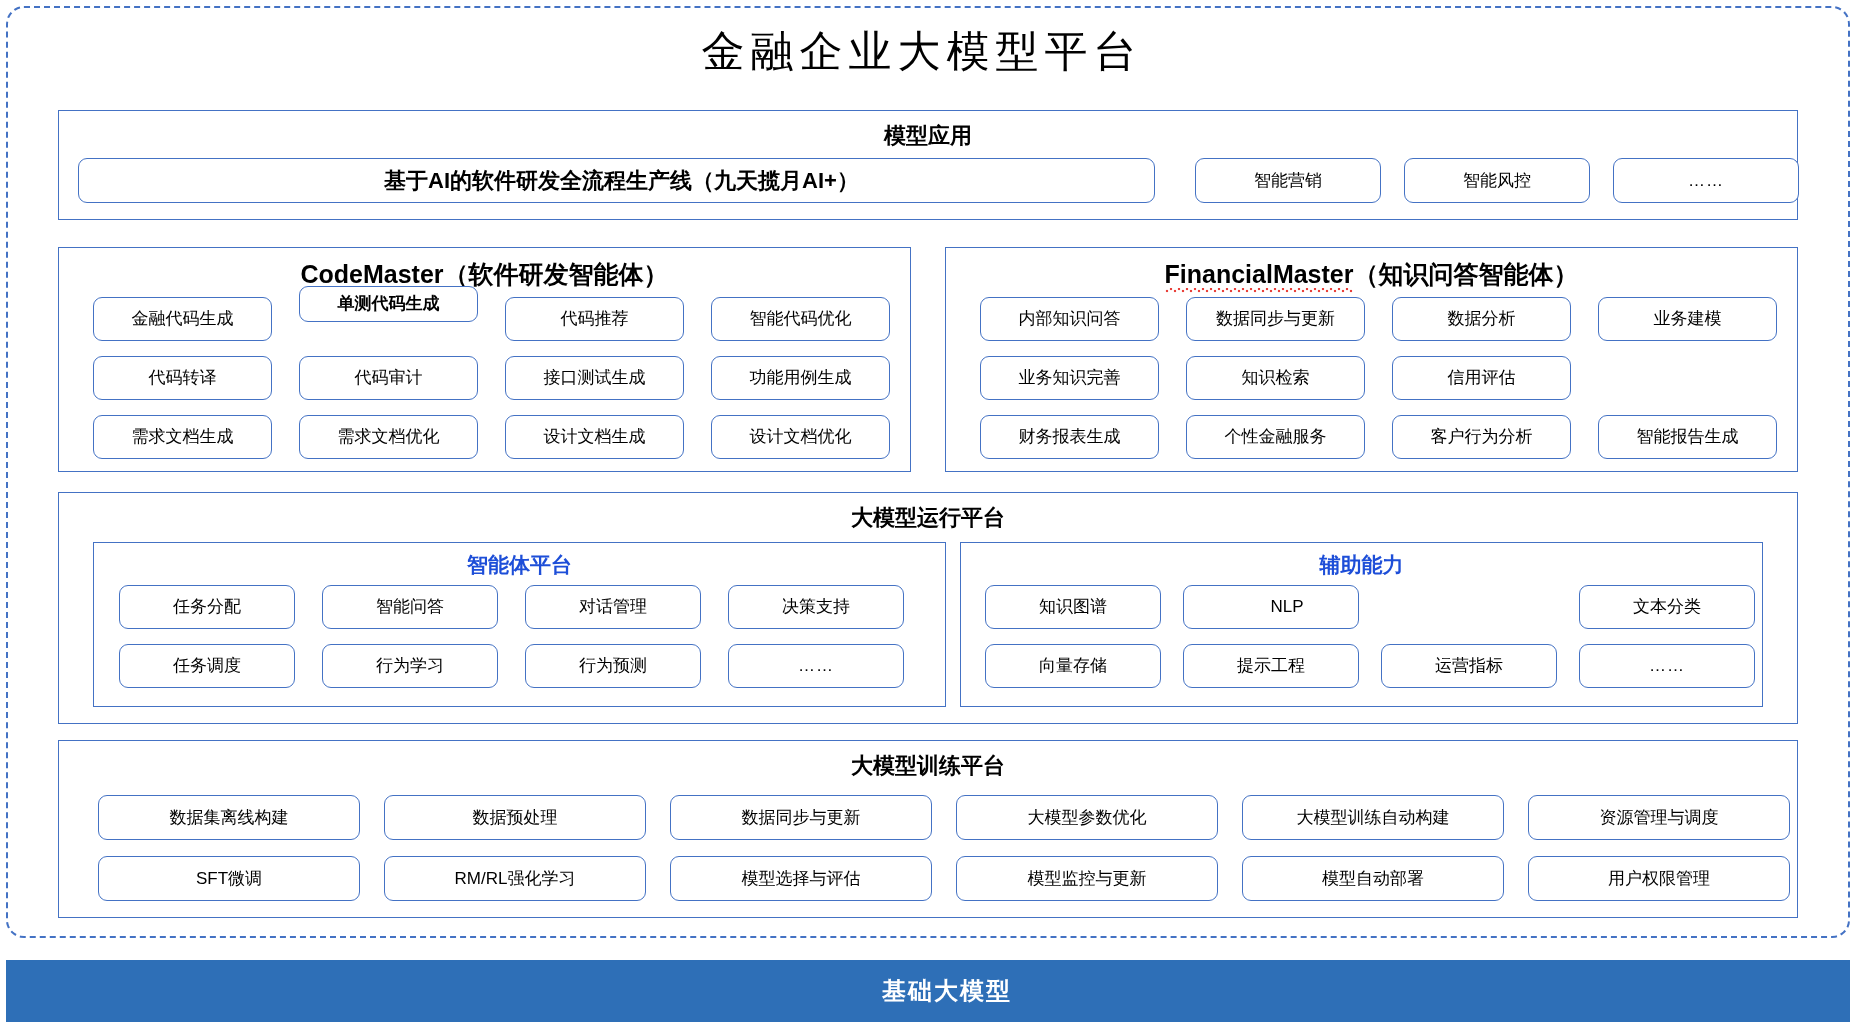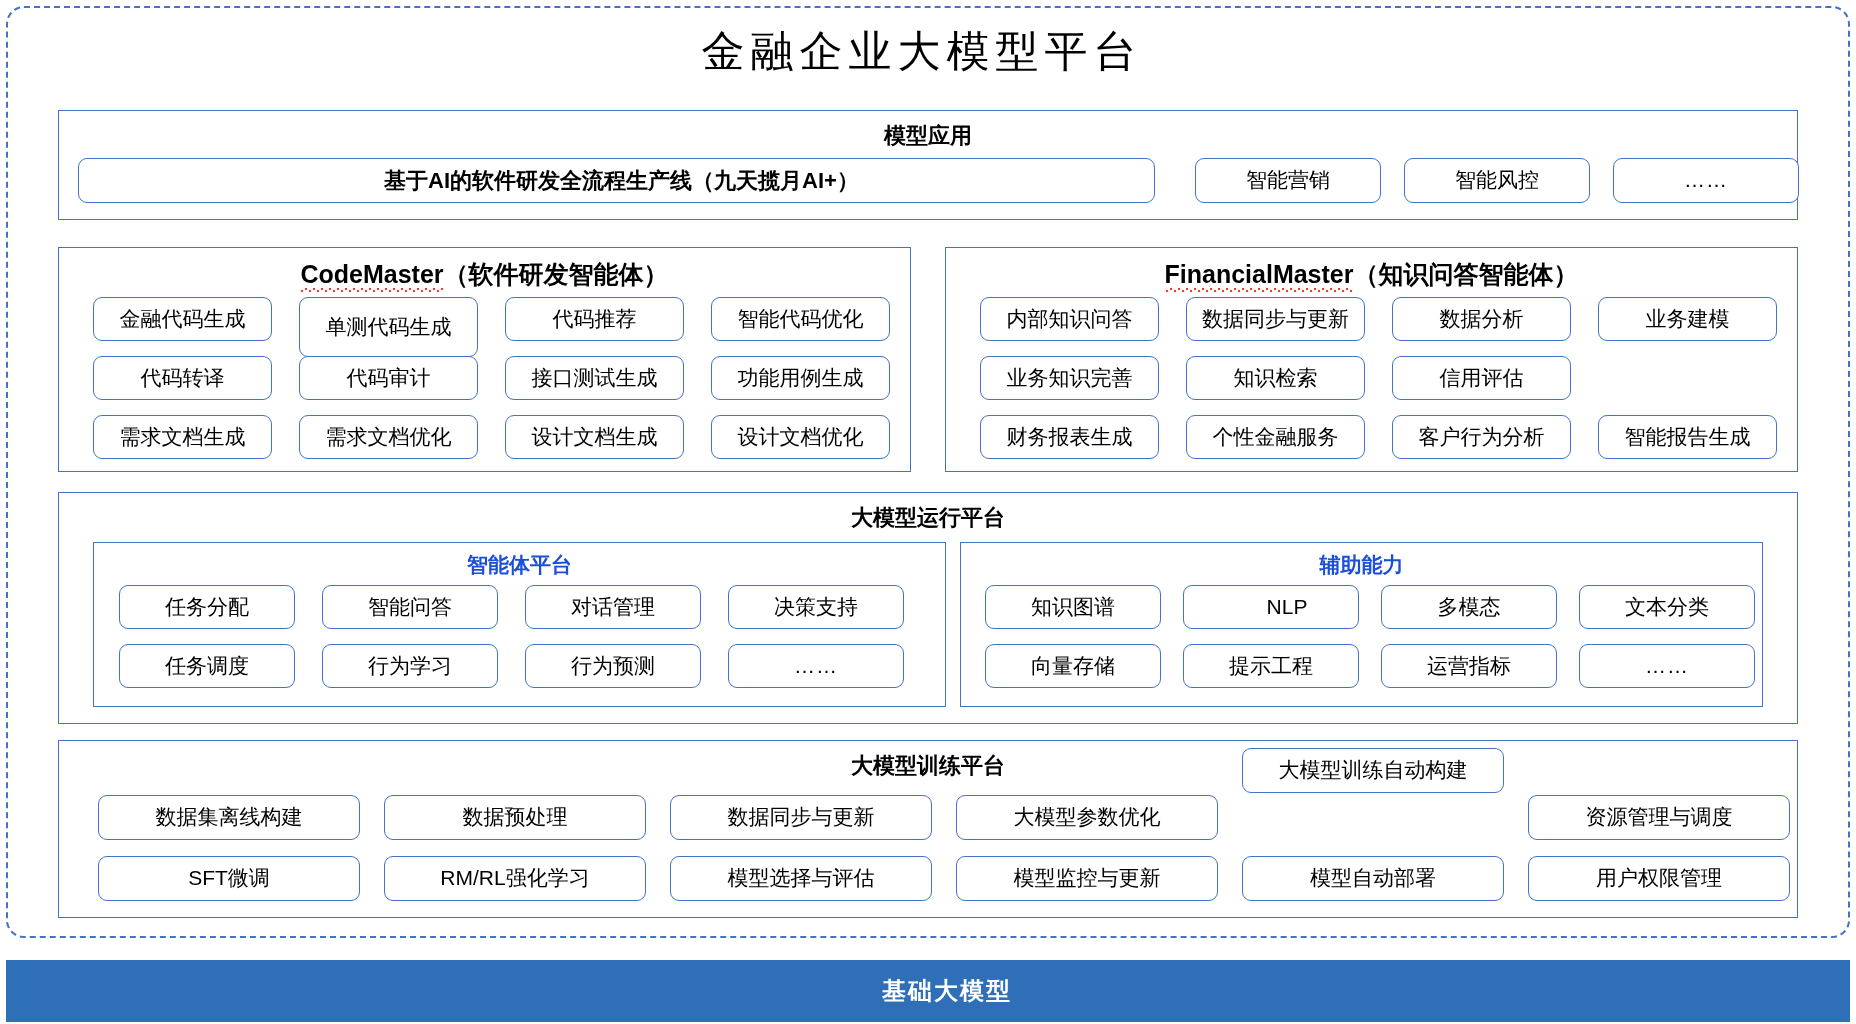"智能营销" .chip { font-size: 21px -> 17px }
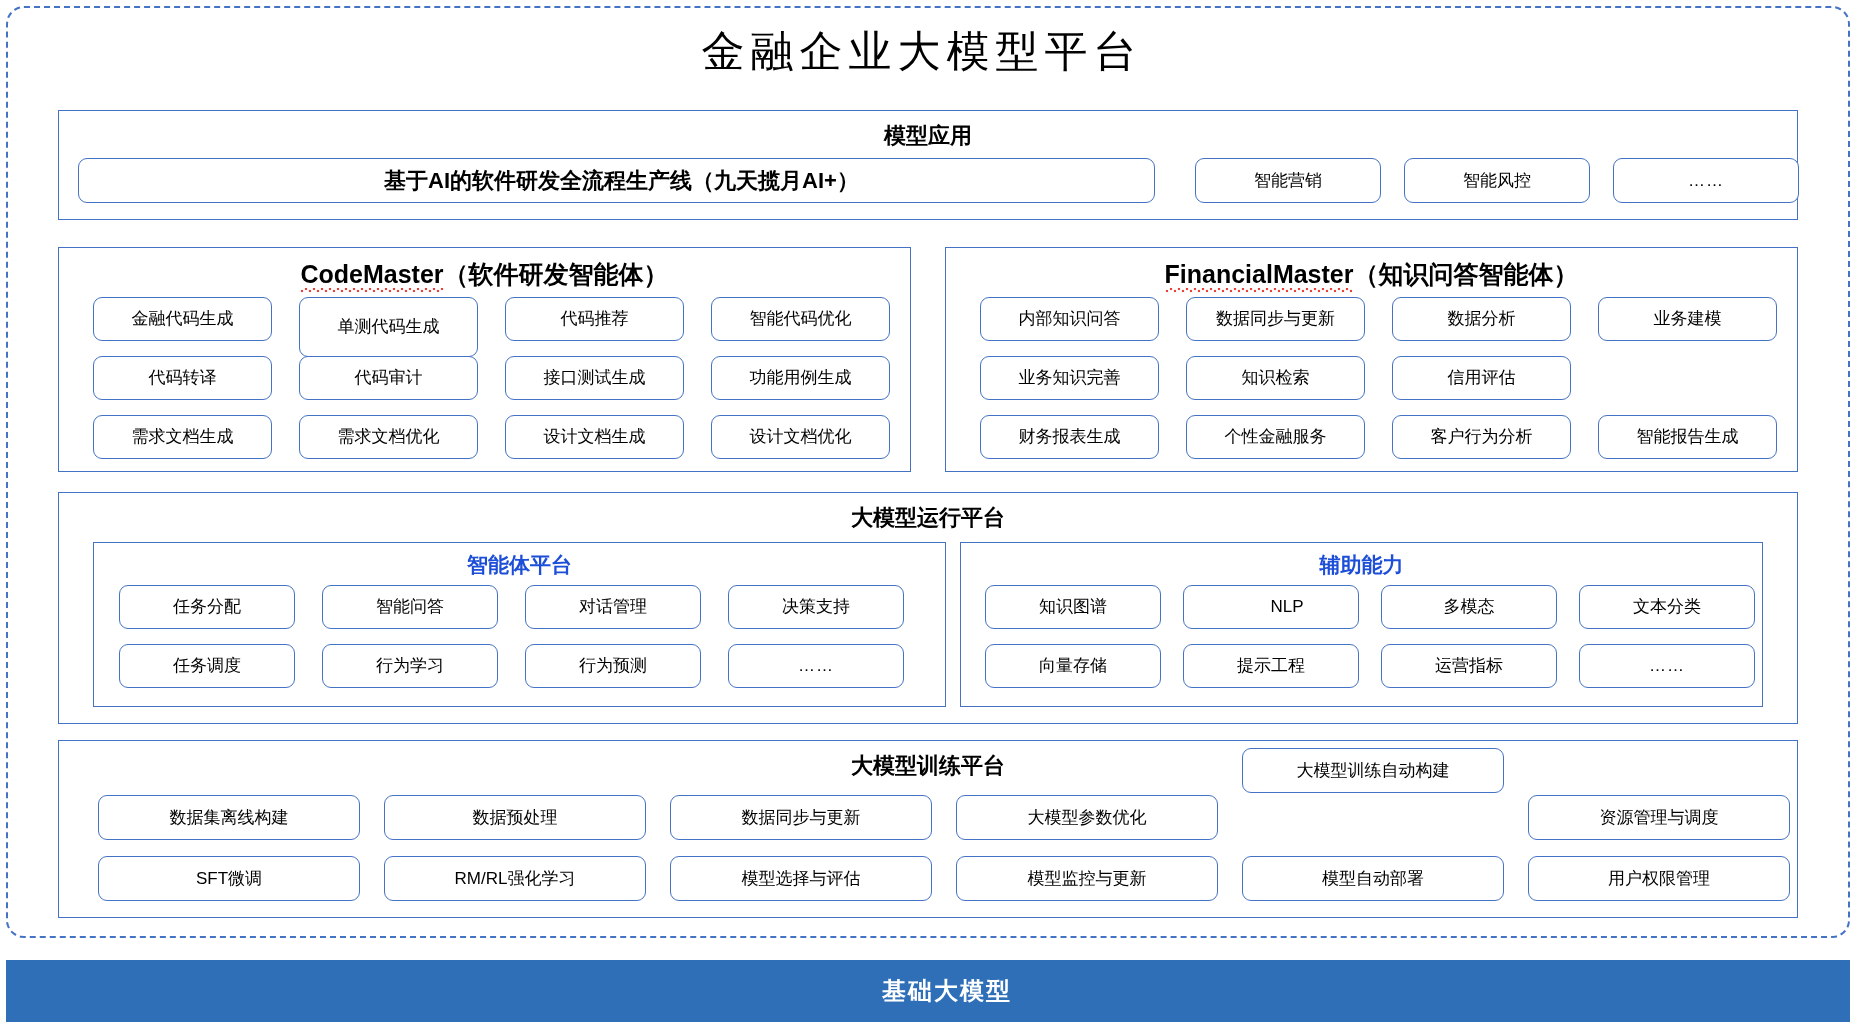"单测代码生成" div.chip { font-weight: none -> bold; height: 60px -> 36px; top: 297px -> 286px }
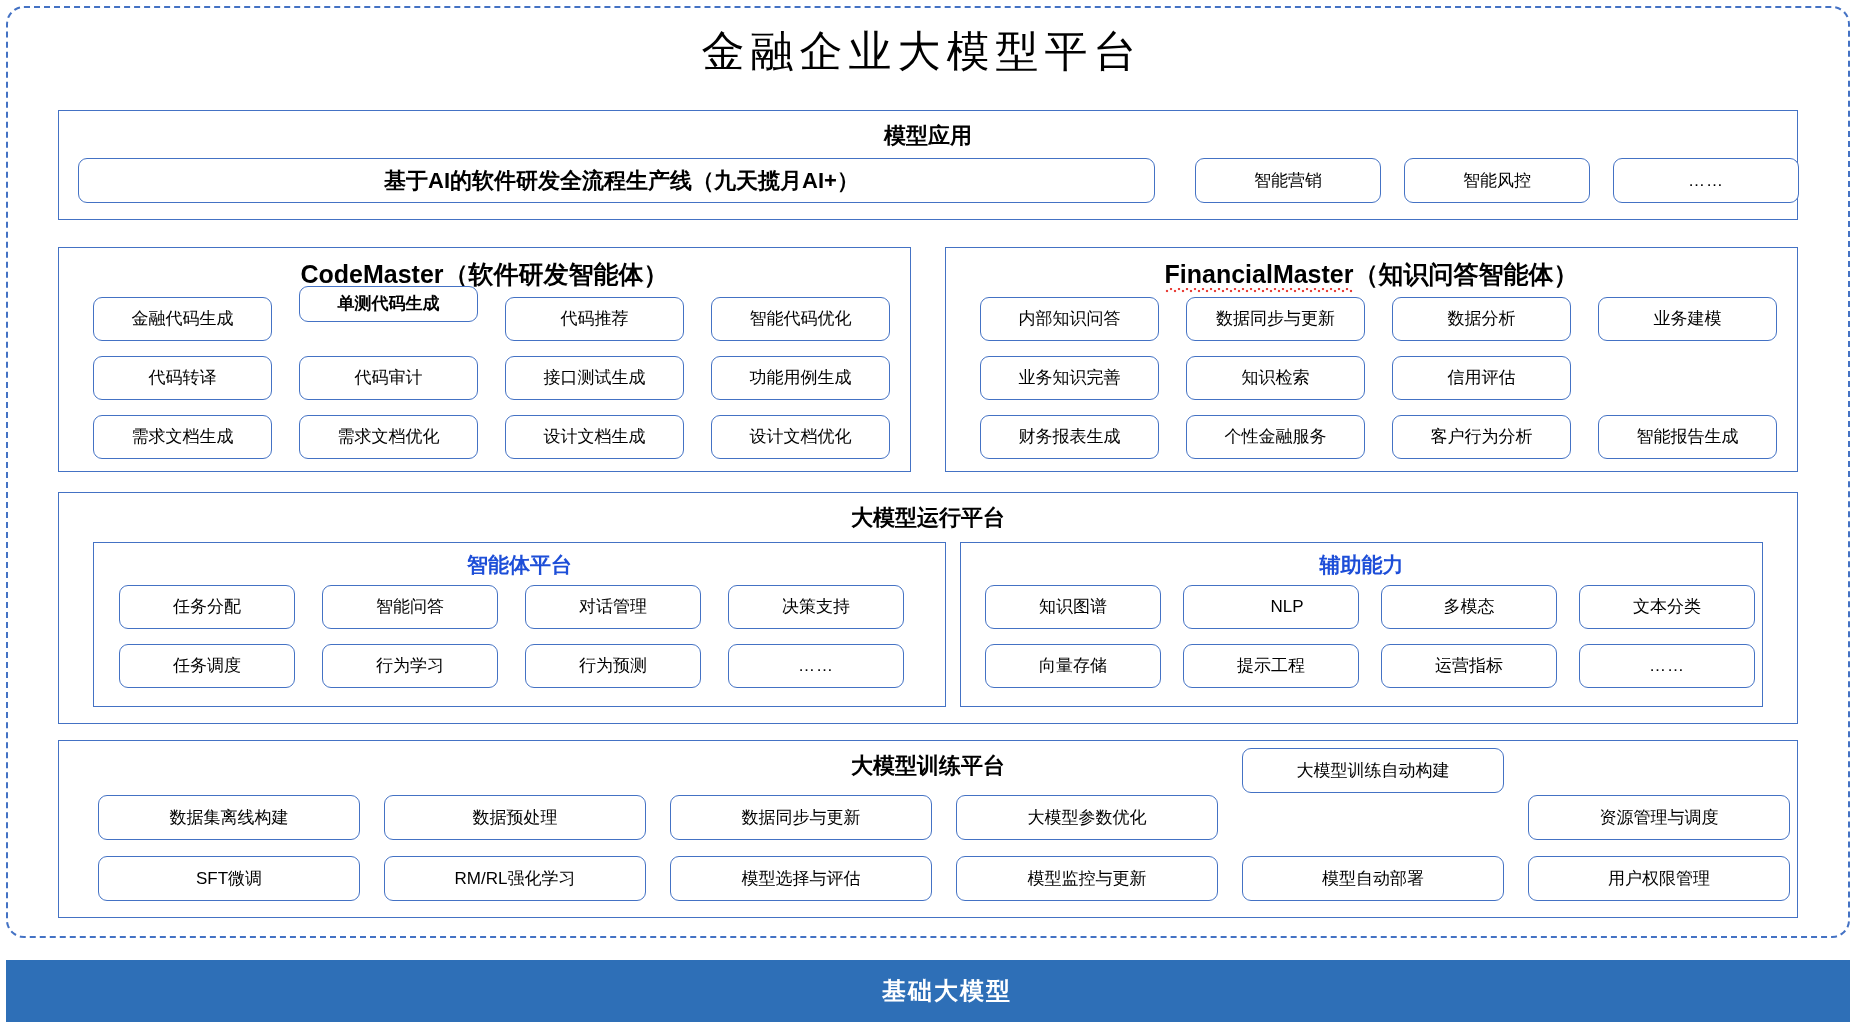"多模态" div.chip { html: <div>多模态</div> -> none }
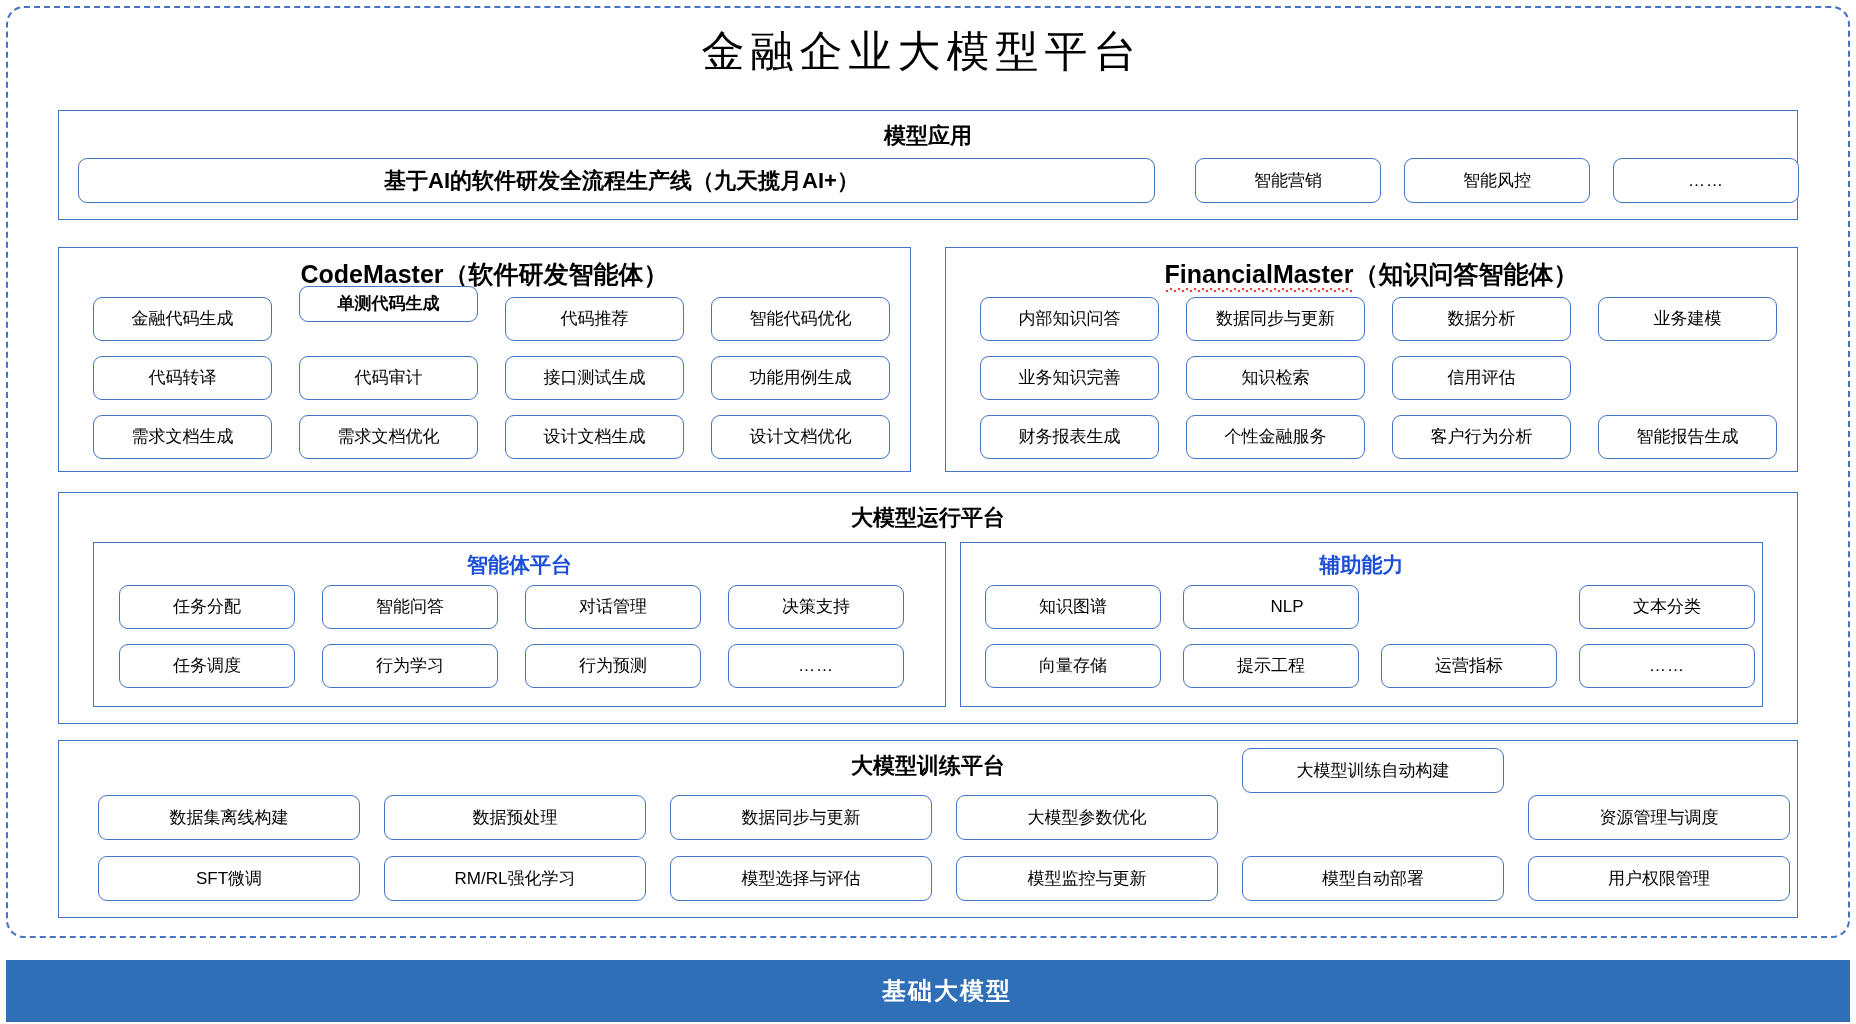"大模型训练自动构建" div.chip { top: 748px -> 795px }
